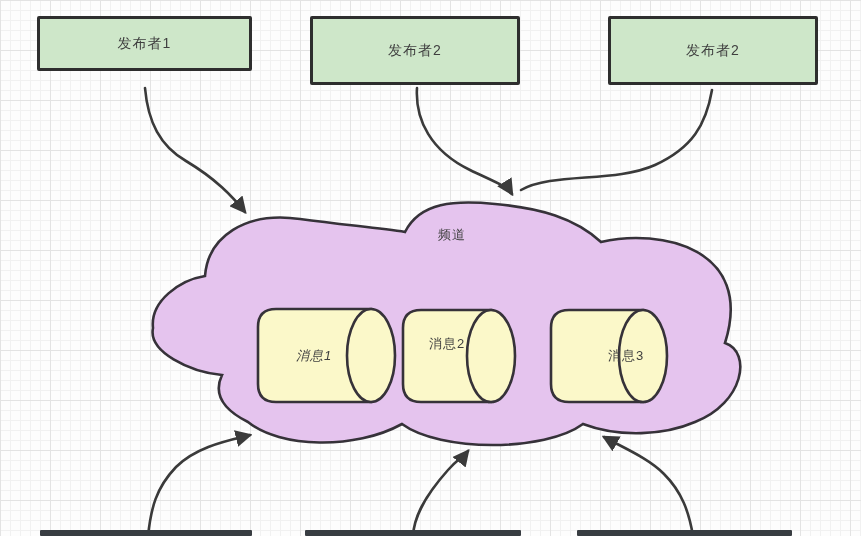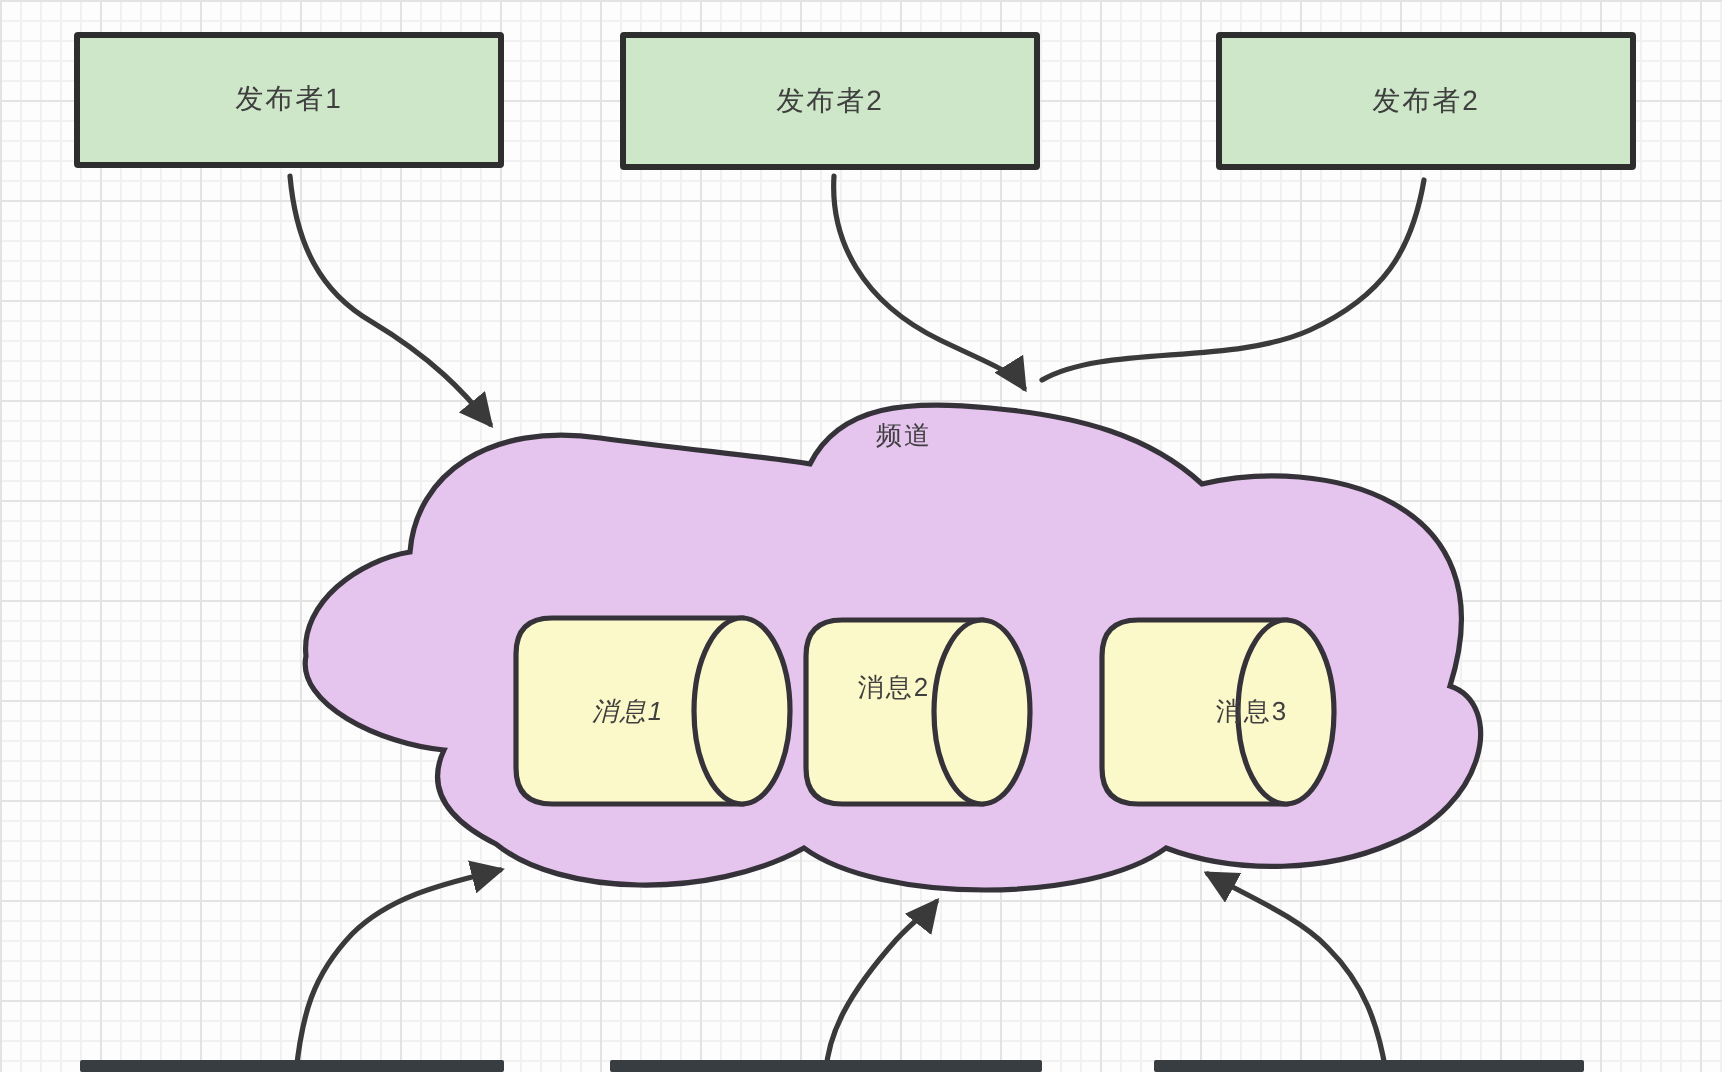"发布者1" .pub-box-1 { height: 68px -> 55px }
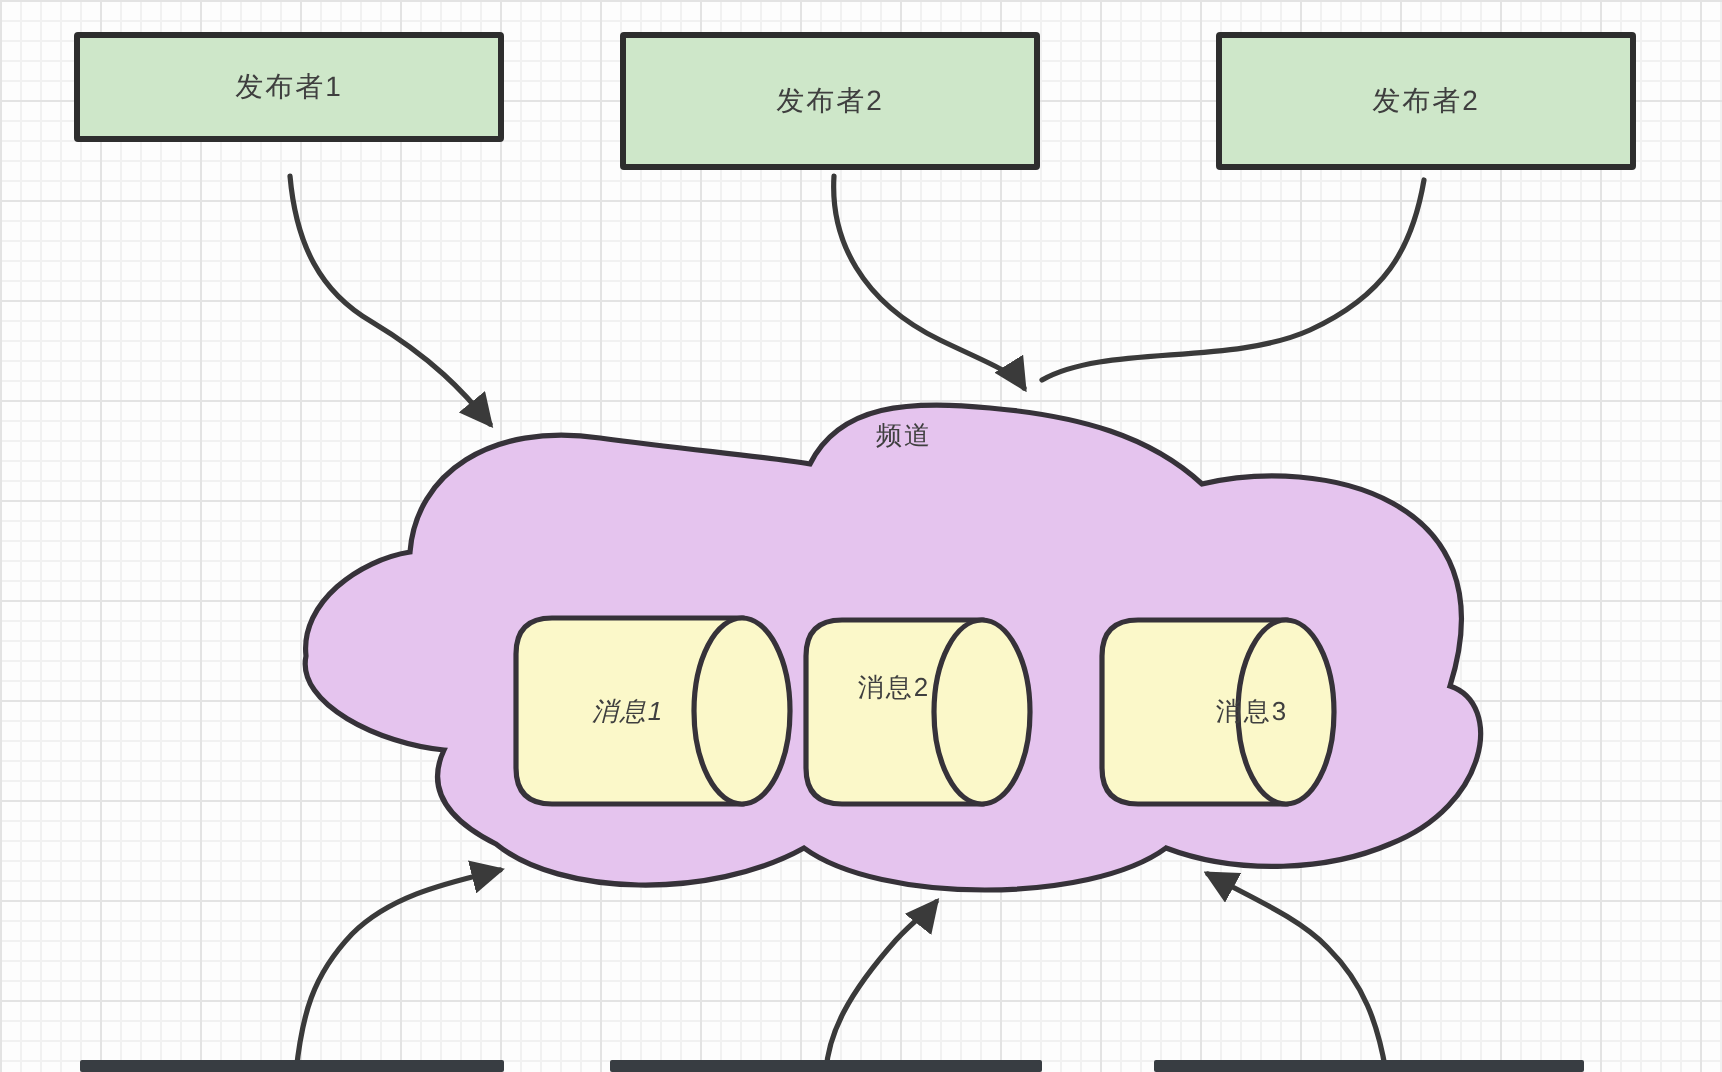"频道" .channel-label { top: 218px -> 235px }
